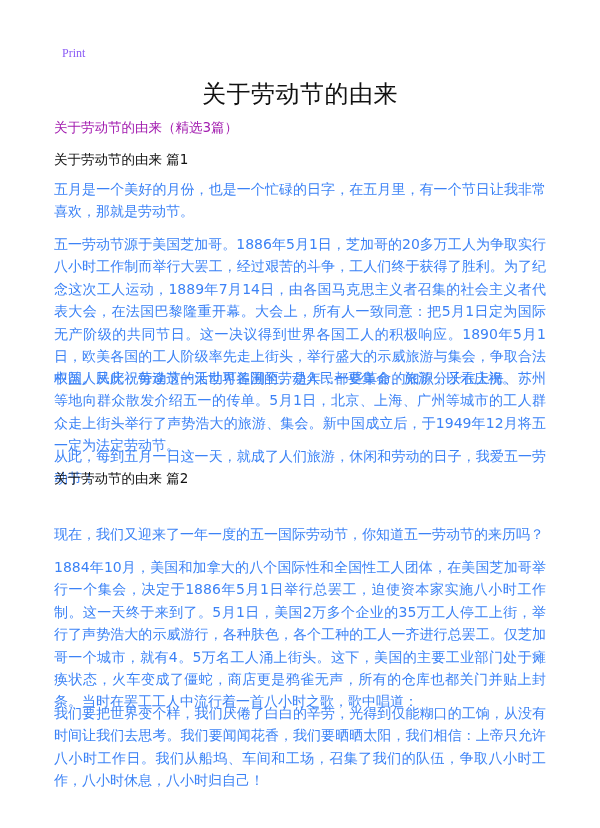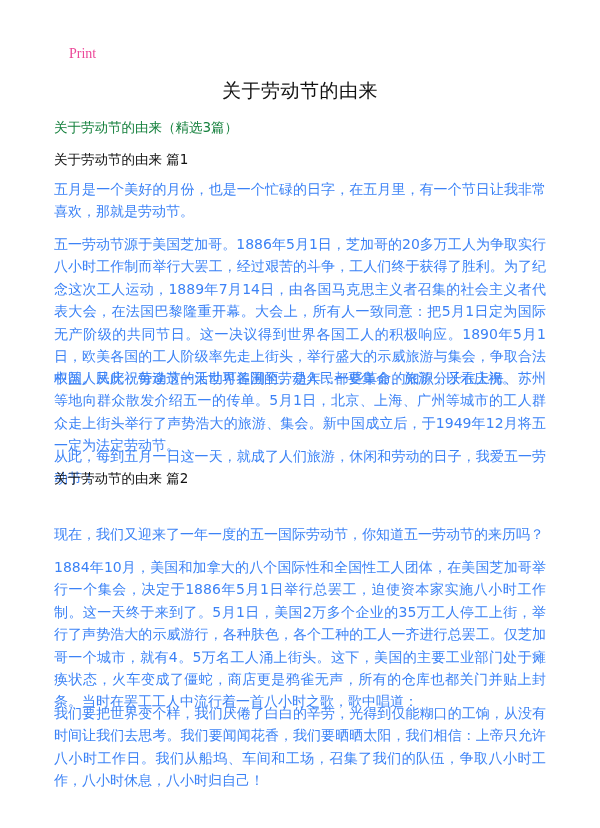"Print" .print { color: #ec4899 -> #8b5cf6; font-size: 14px -> 12px; left: 15px -> 8px }
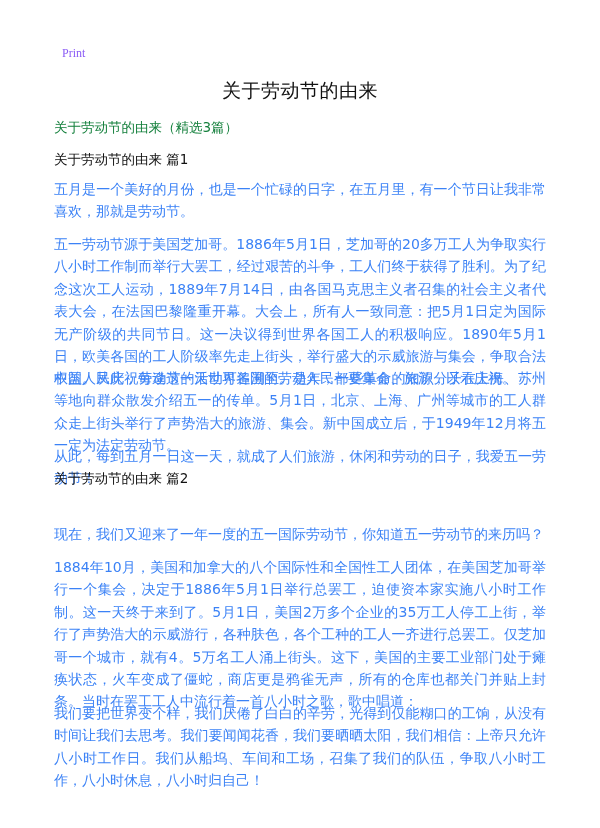"关于劳动节的由来" .title { font-size: 19px -> 24px }
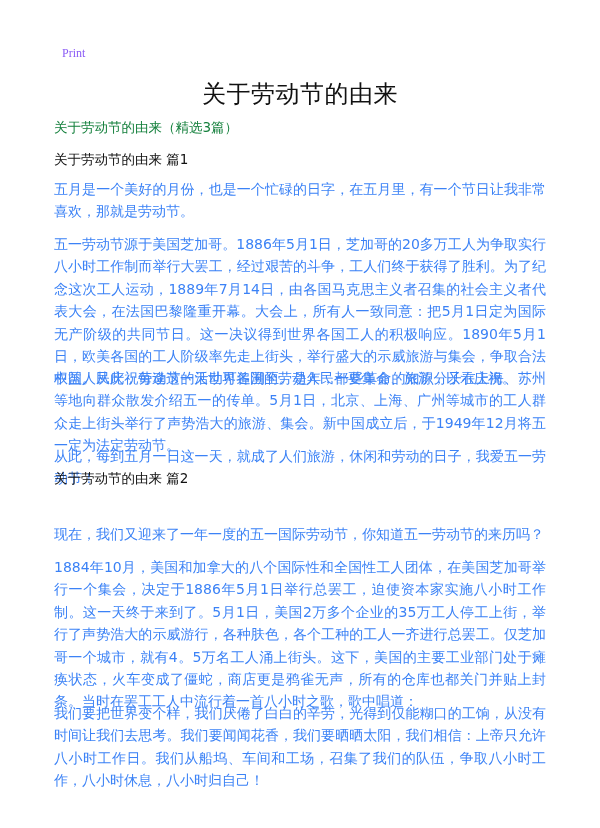"关于劳动节的由来（精选3篇）" .subtitle { color: #15803d -> #a21caf }
